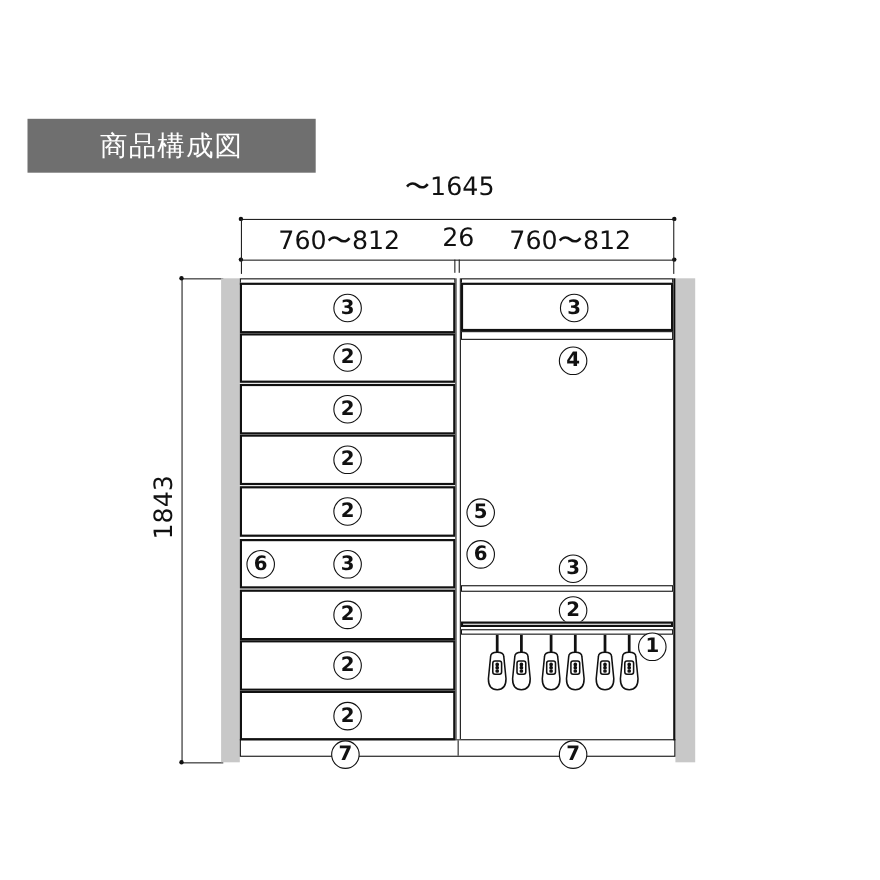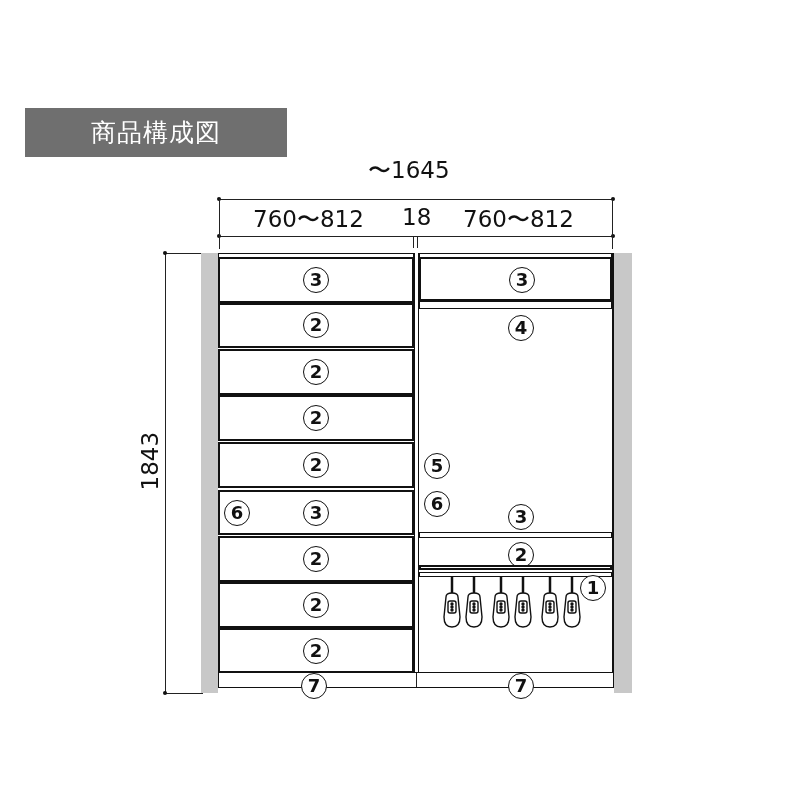"18" div.abs { text: 18 -> 26 }
